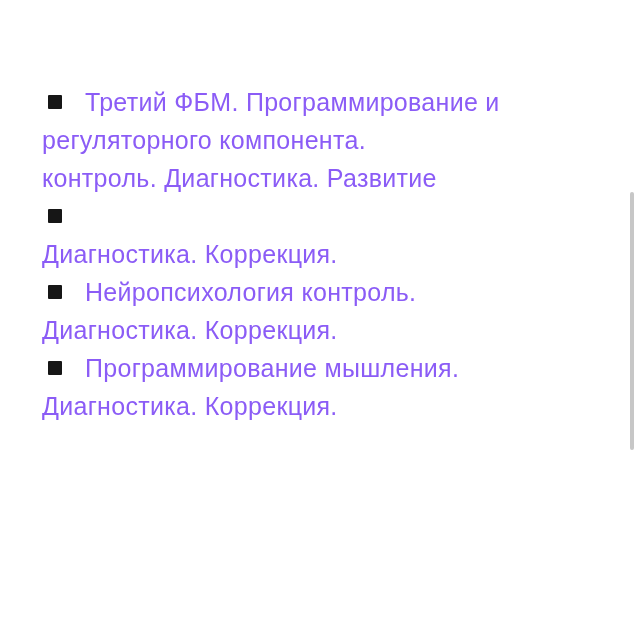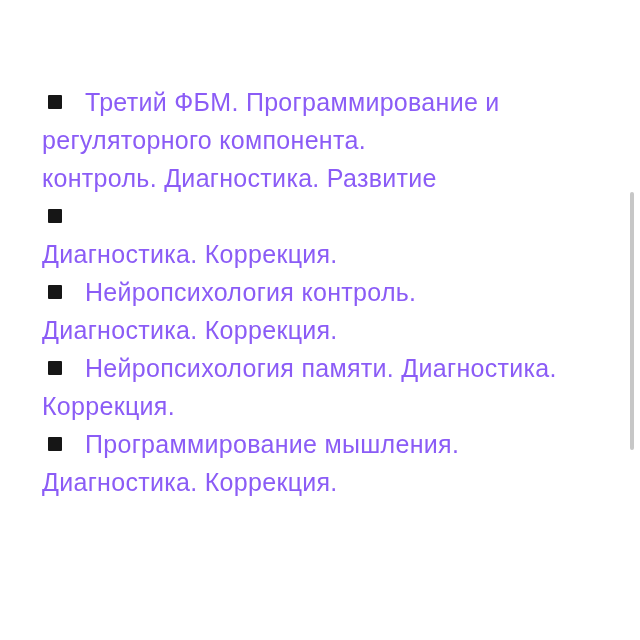"Нейропсихология памяти. Диагностика." div { html: <div> <div><span></span><span>Нейропсихология памяти. Диагностика.</span></div> <div>Коррекция.</div> </div> -> none }
